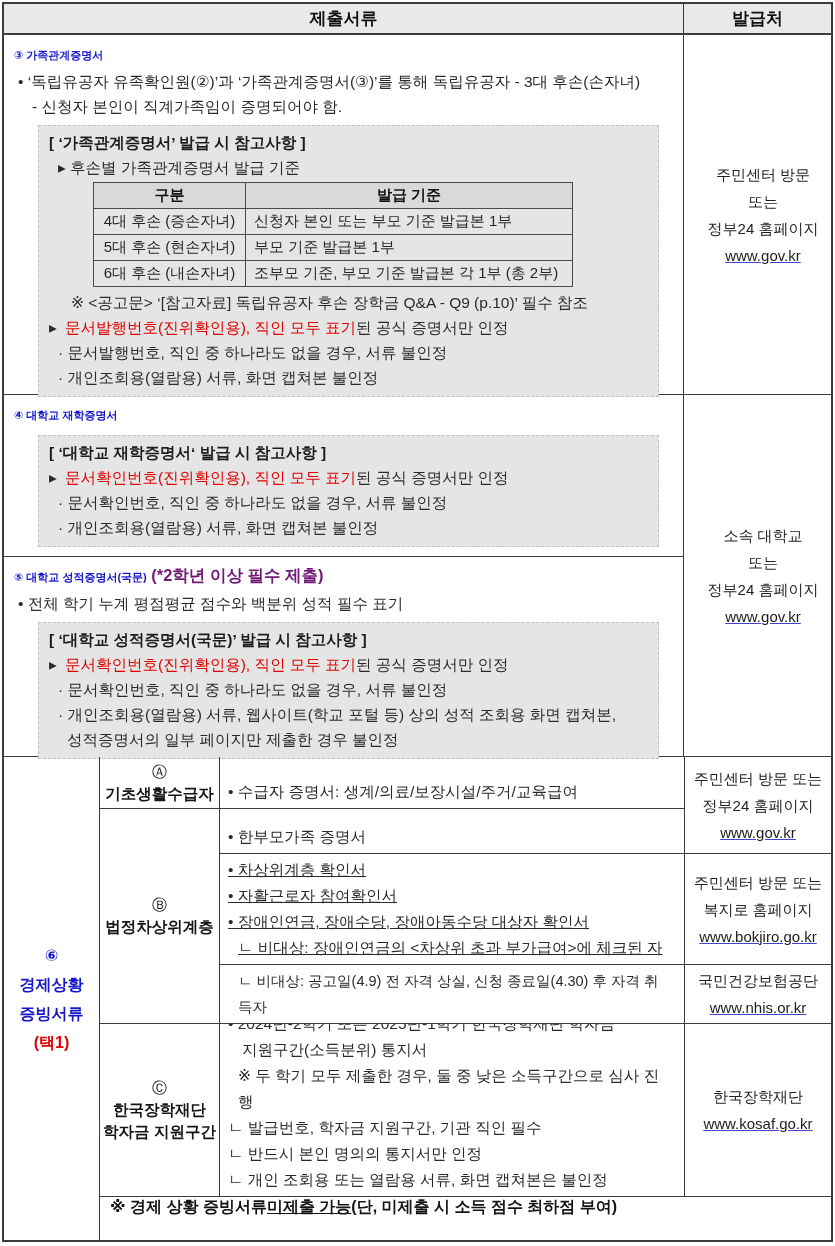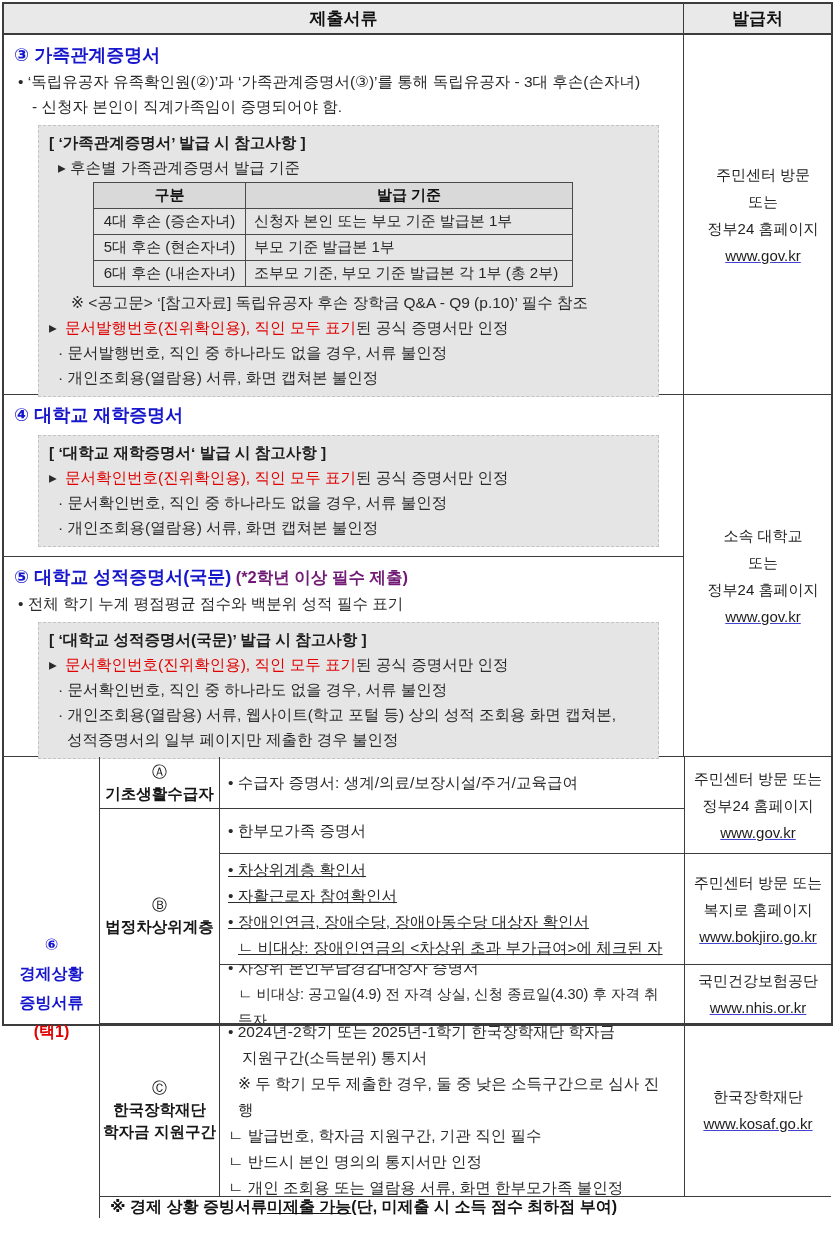"제출서류" .doc-table { height: 1024px -> 1240px }
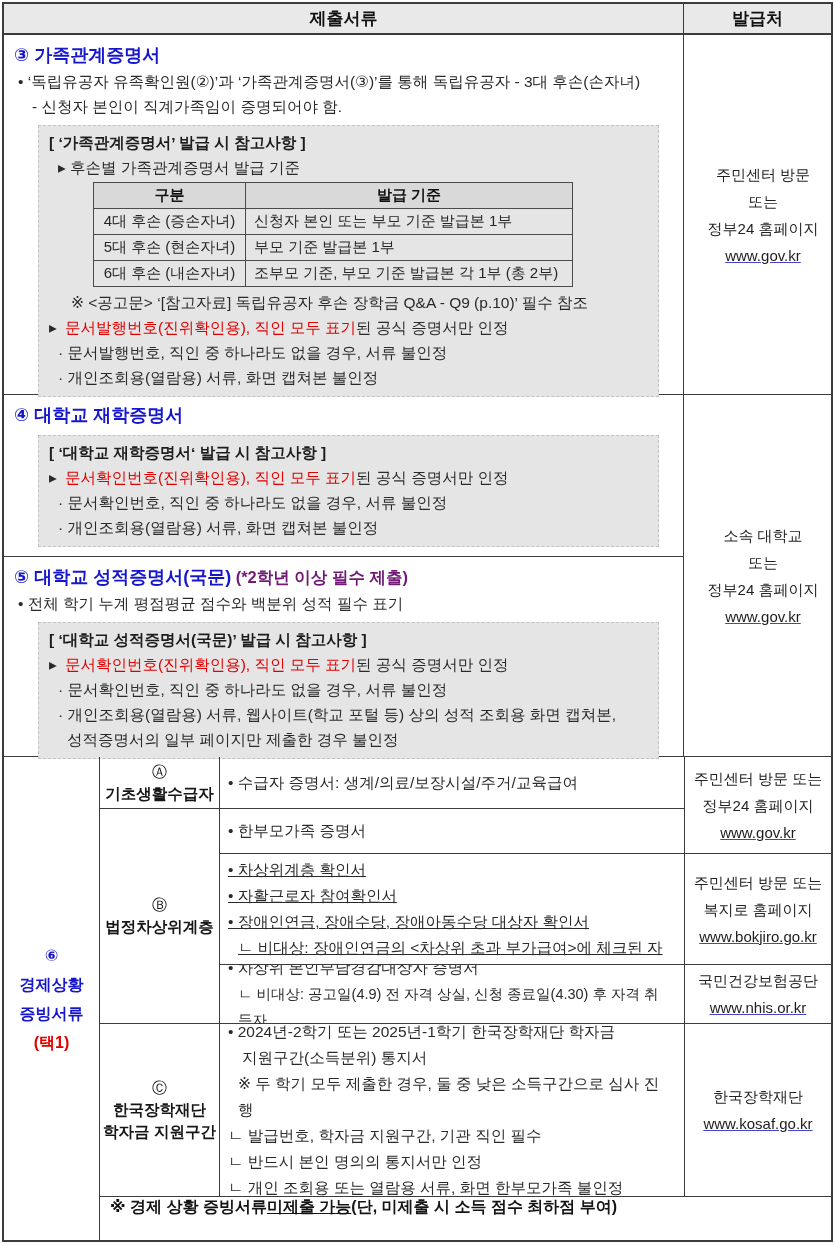"③ 가족관계증명서" .h-blue { font-size: 18px -> 11px }
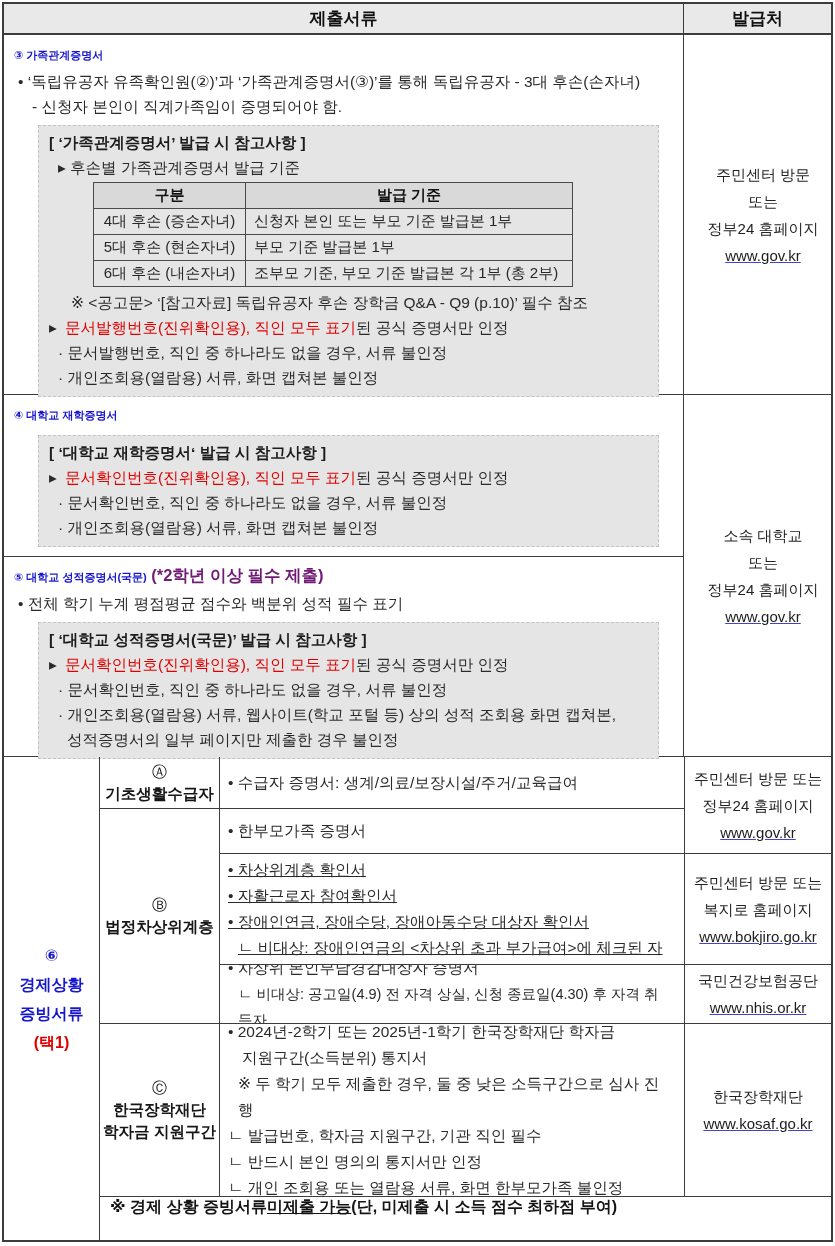"• 수급자 증명서: 생계/의료/보장시설/주거/교육급여" .det { justify-content: center -> flex-end }
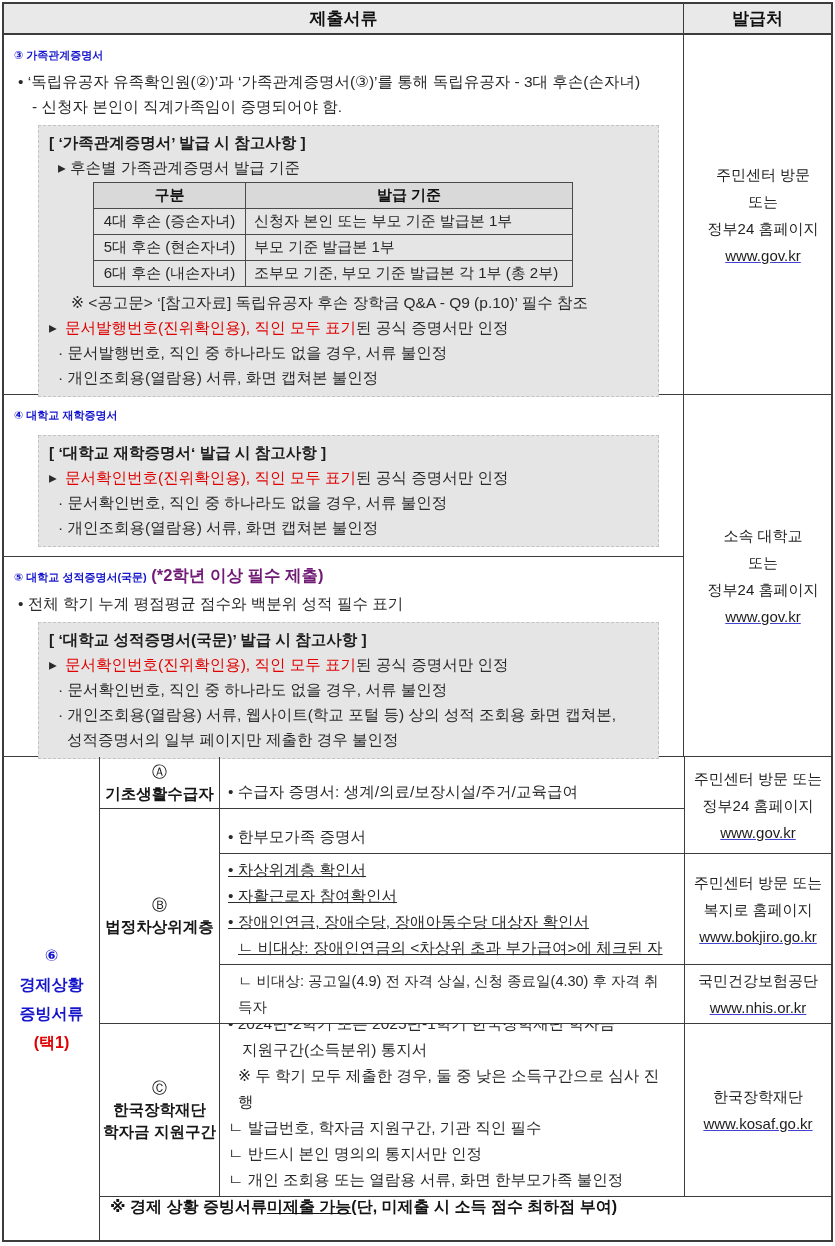"ㄴ 개인 조회용 또는 열람용" div.dl { text: 한부모가족 -> 캡쳐본은 }
